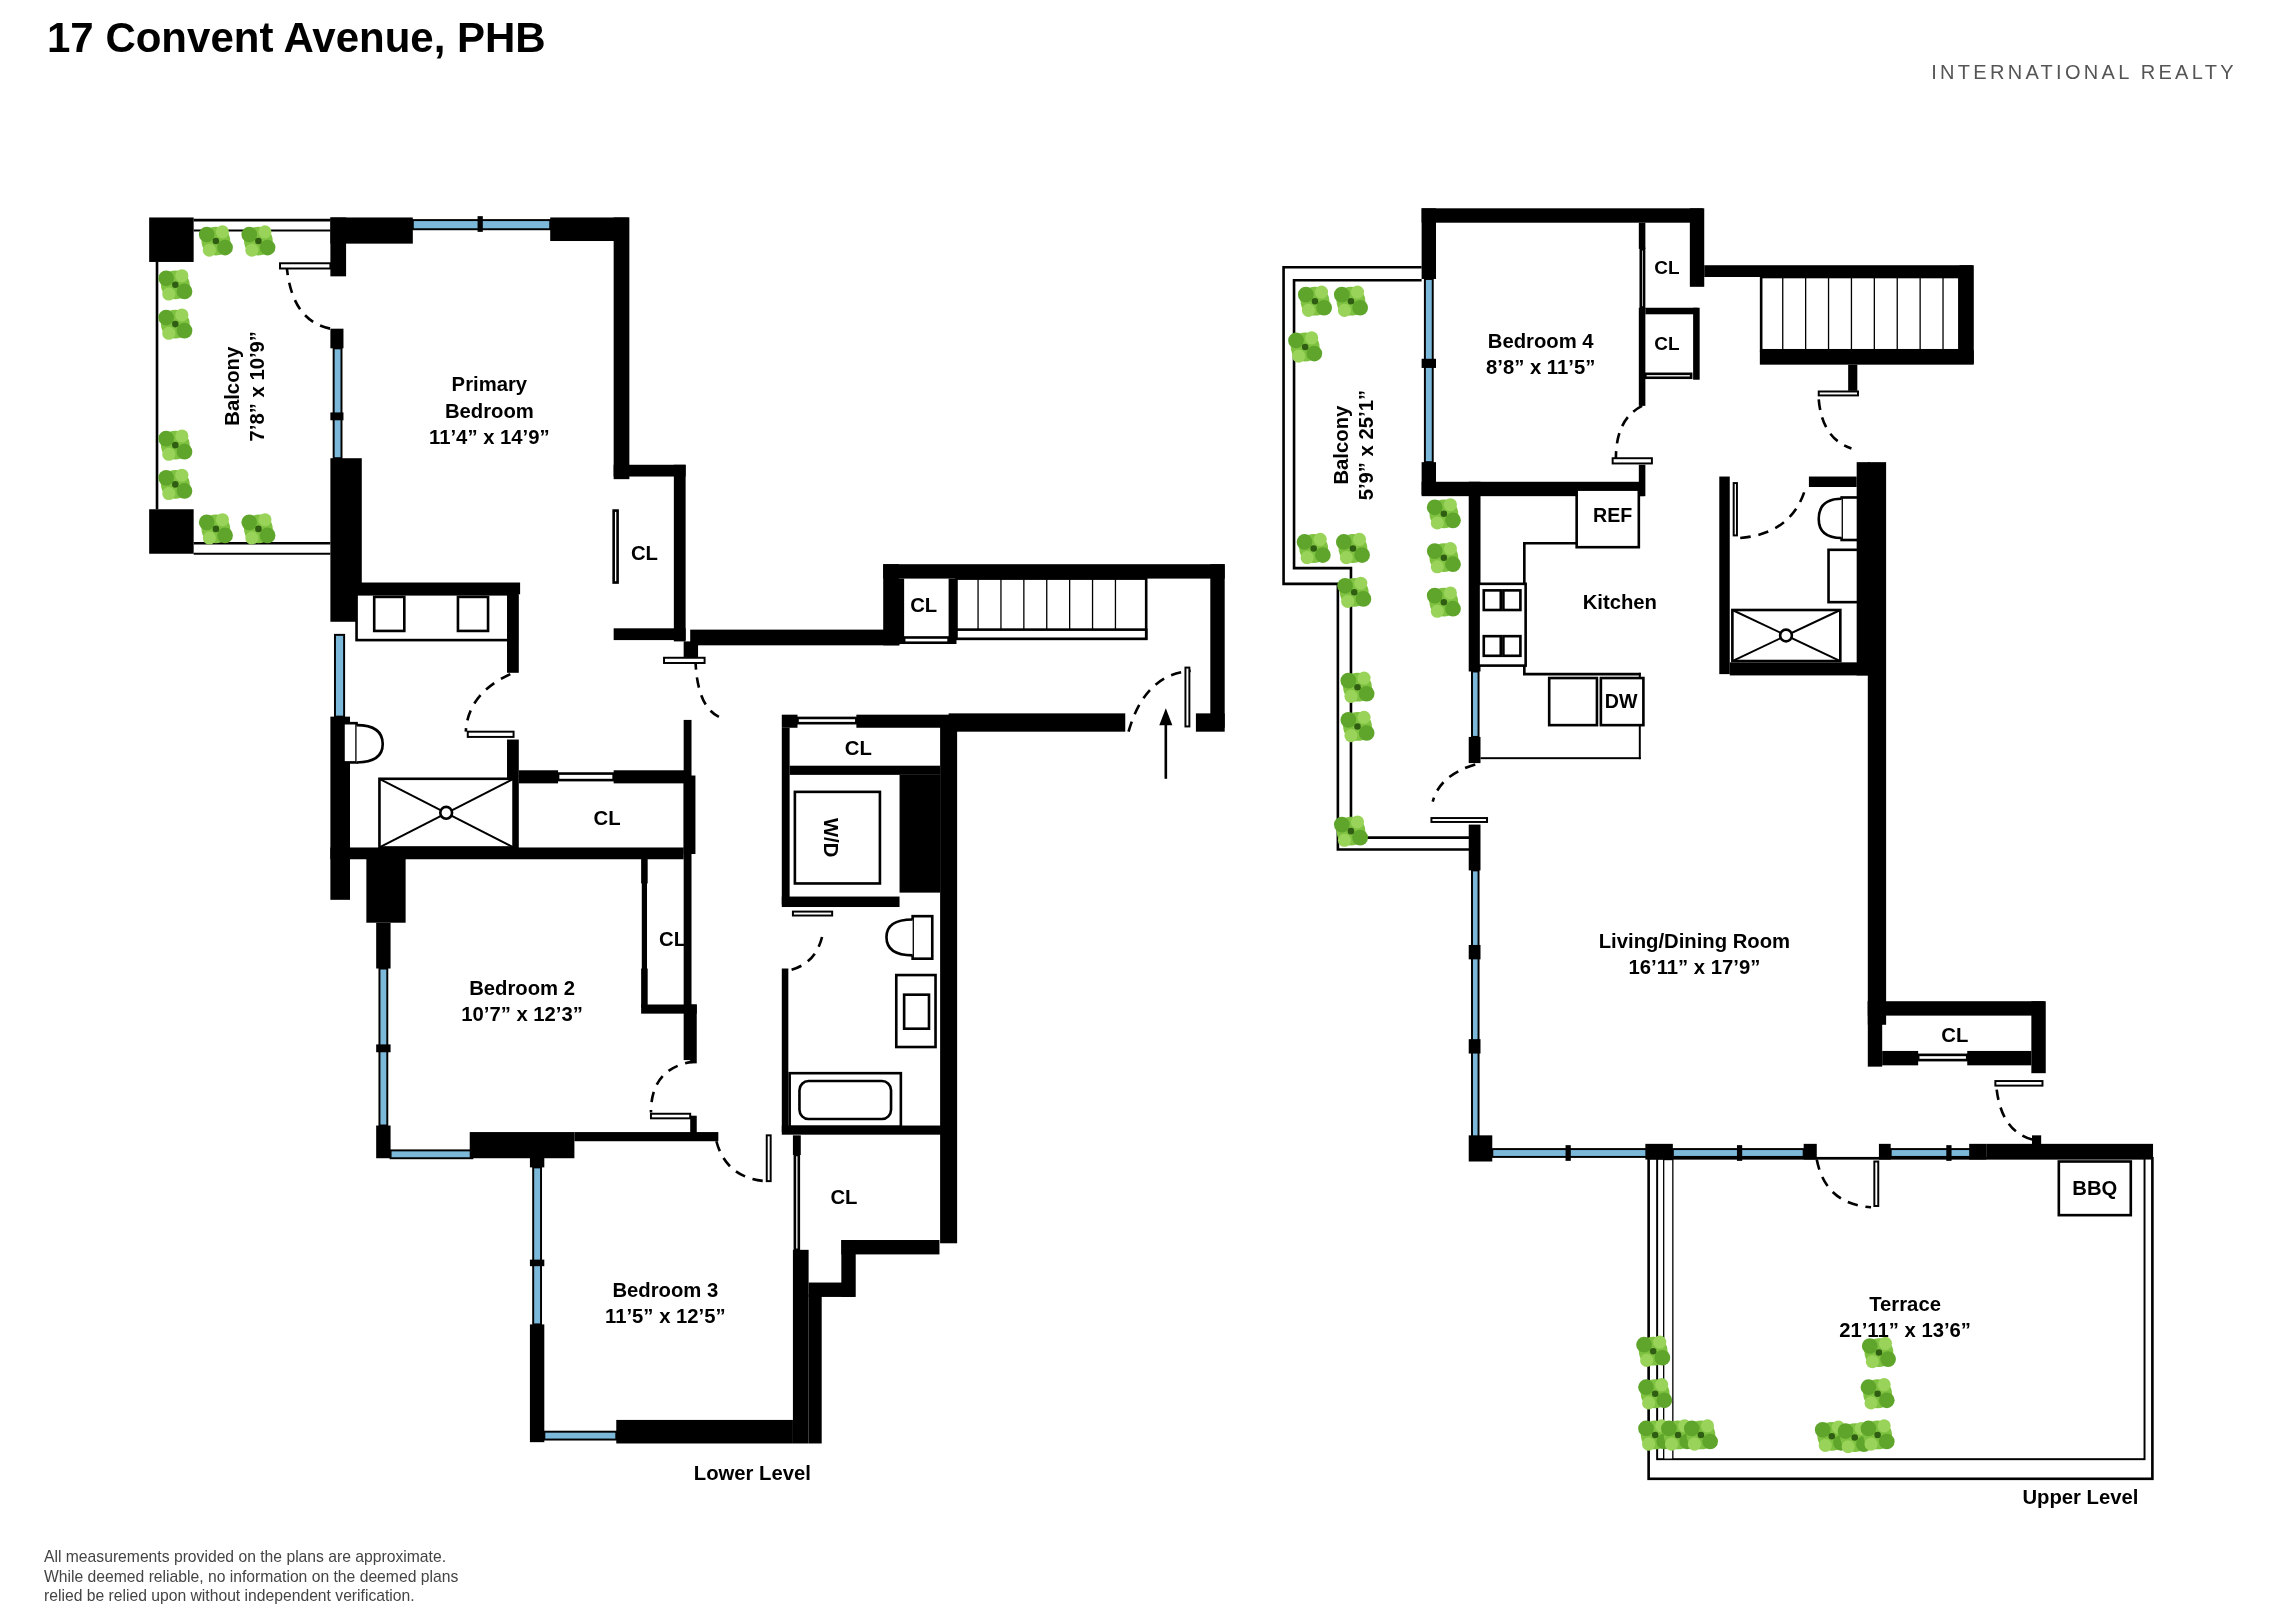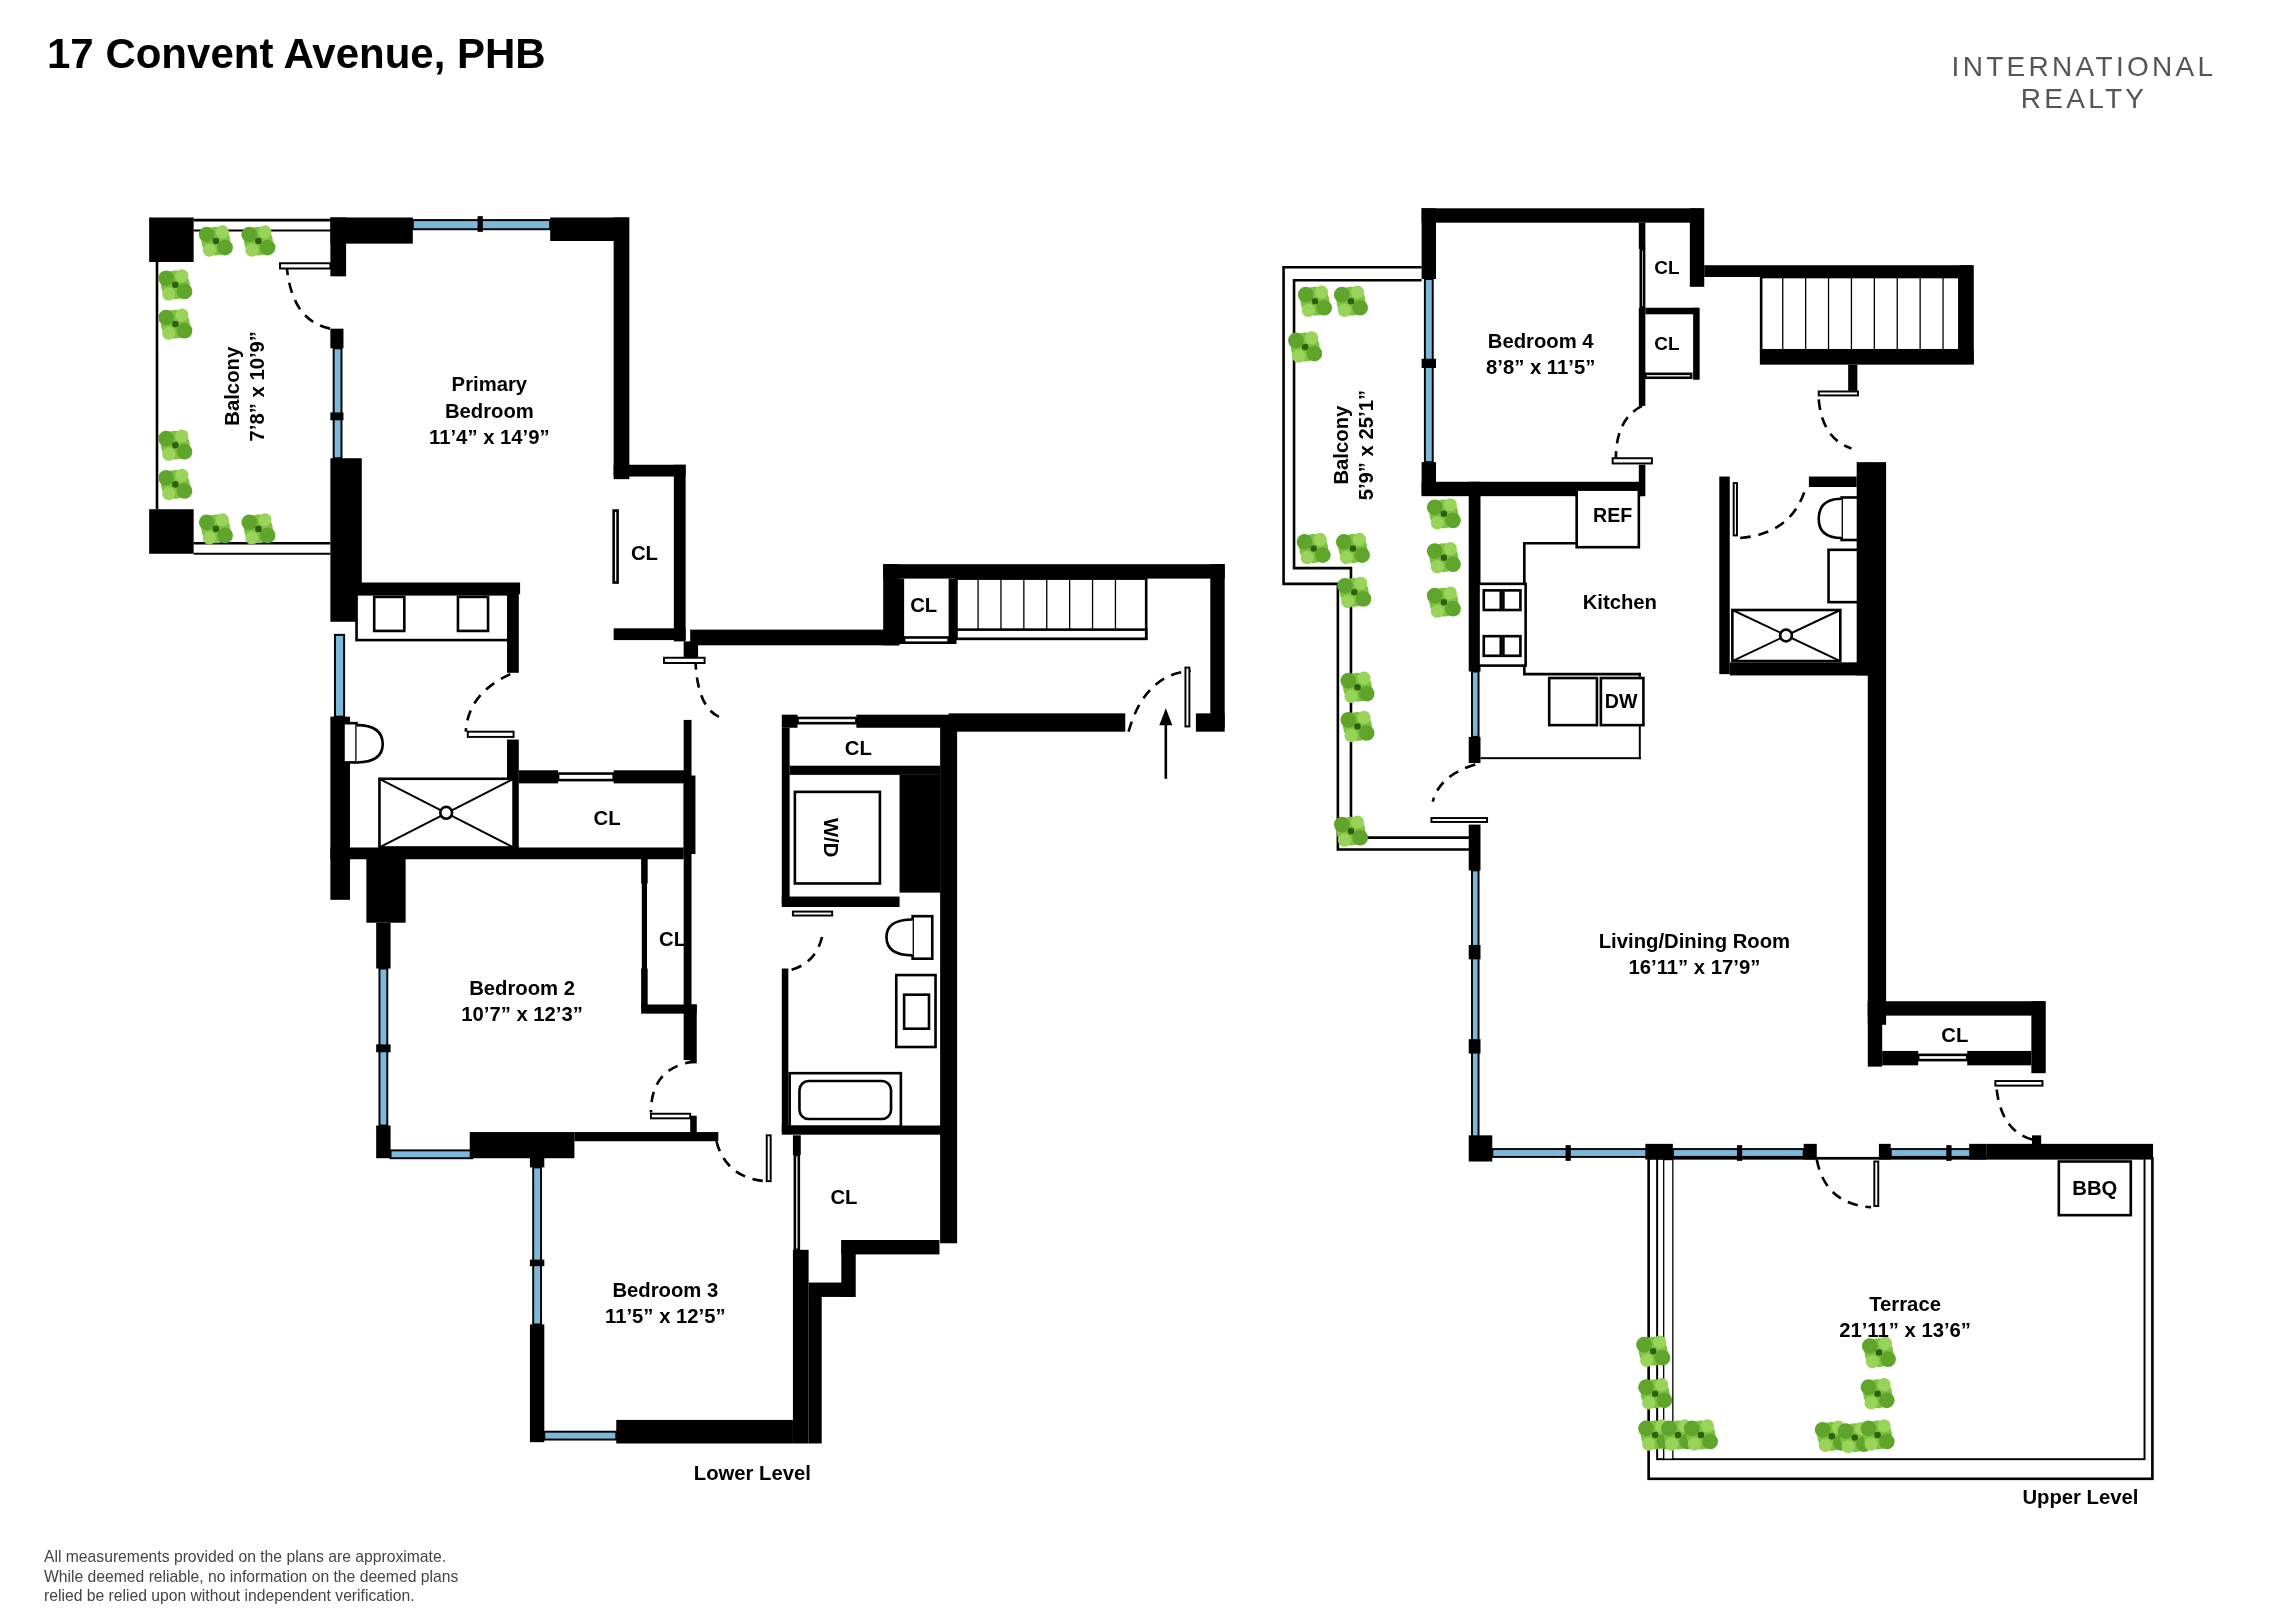"17 Convent Avenue, PHB" .title { top: 30px -> 14px }
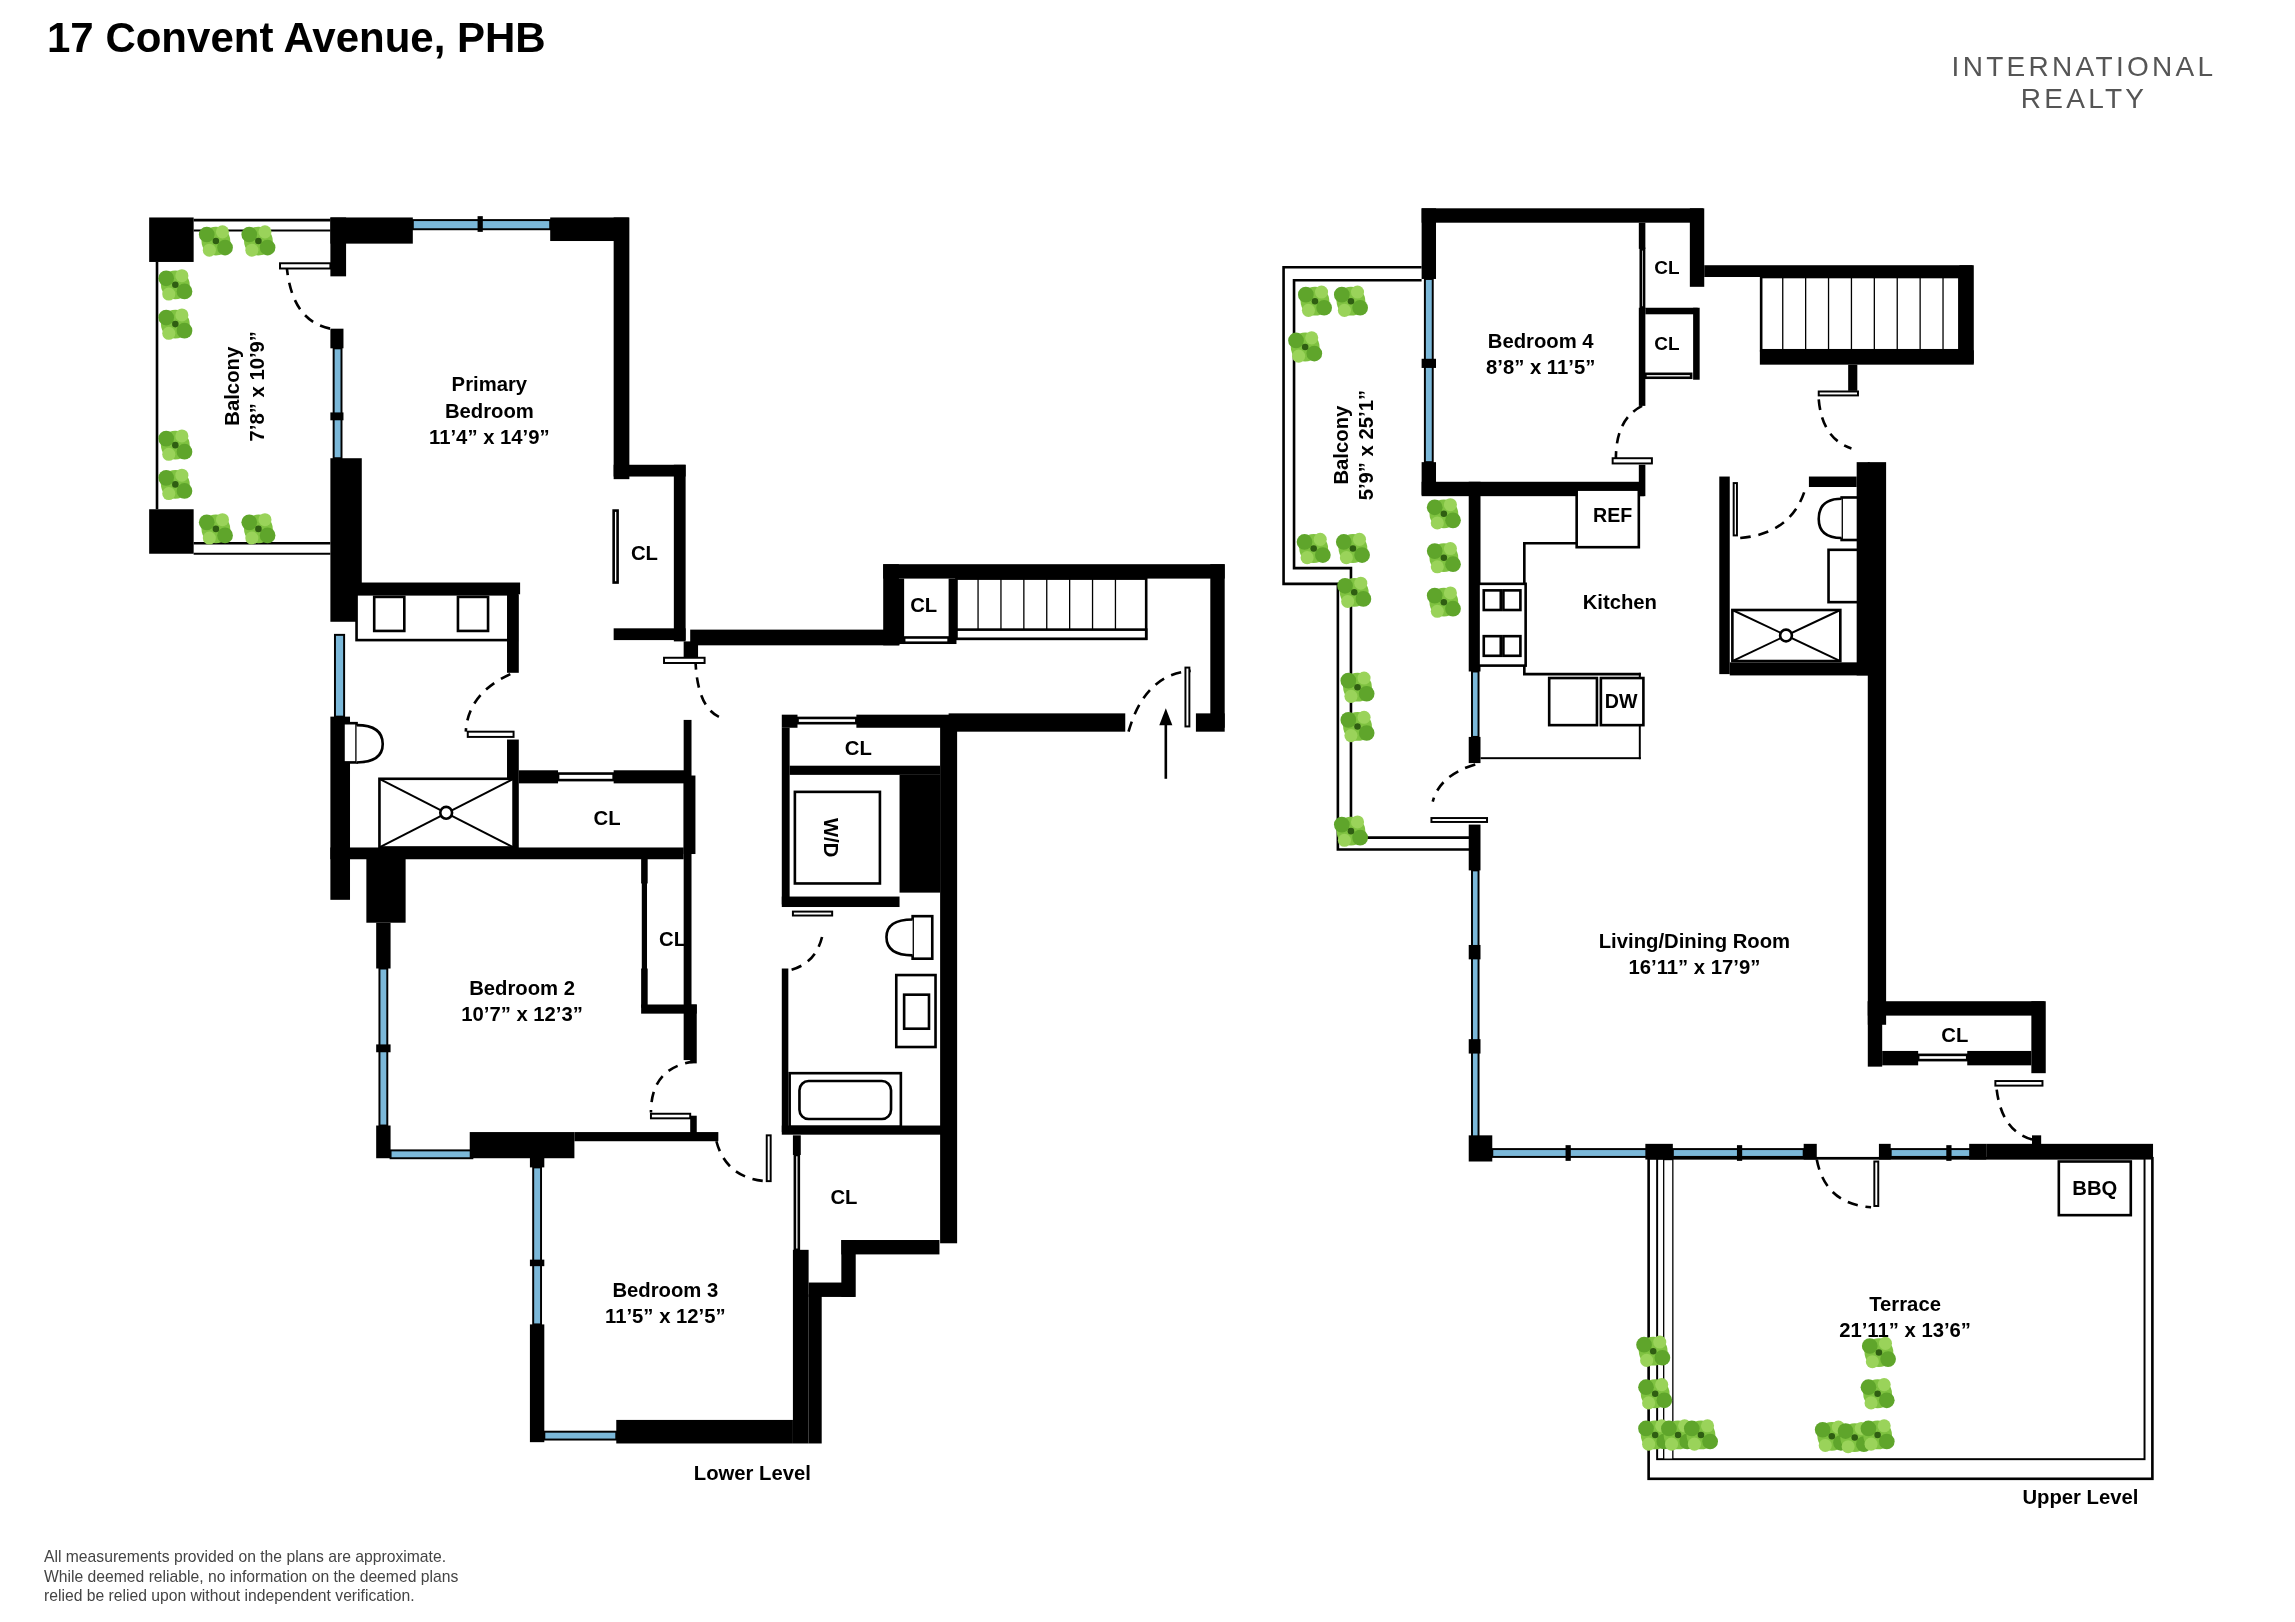"INTERNATIONAL REALTY" .logo-sub { font-size: 28px -> 20px; margin-top: 13px -> 23px }
